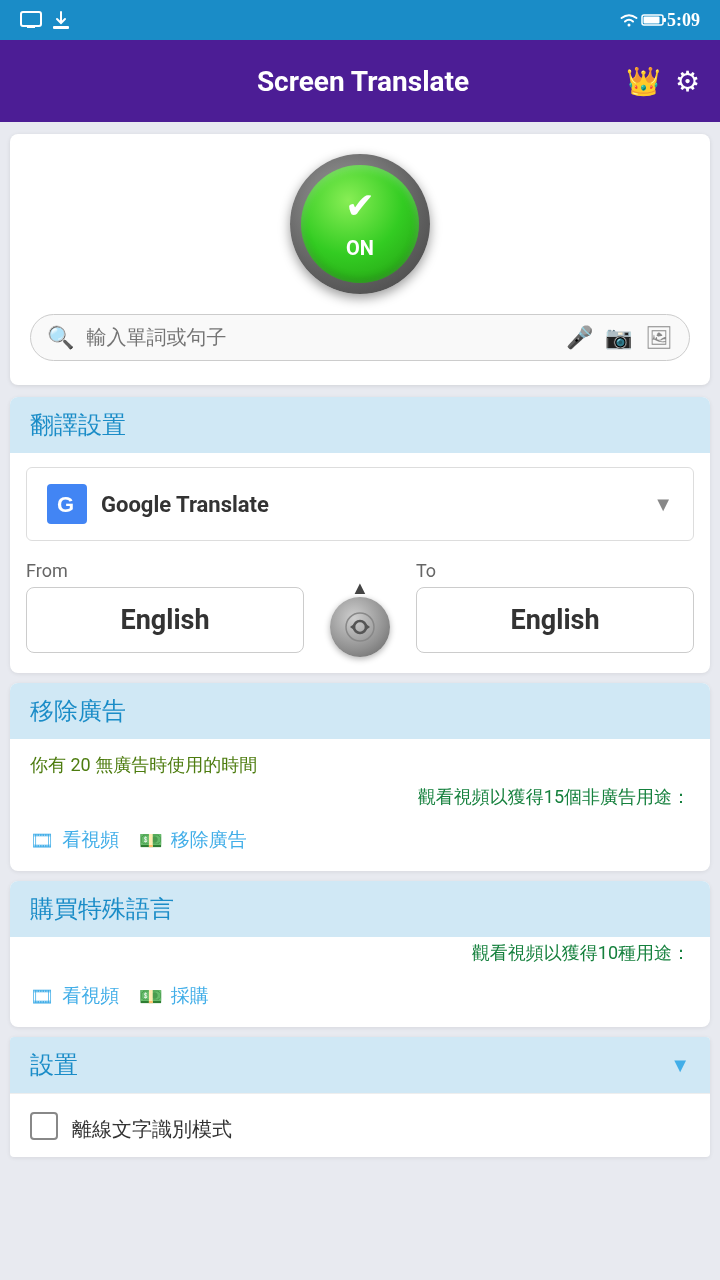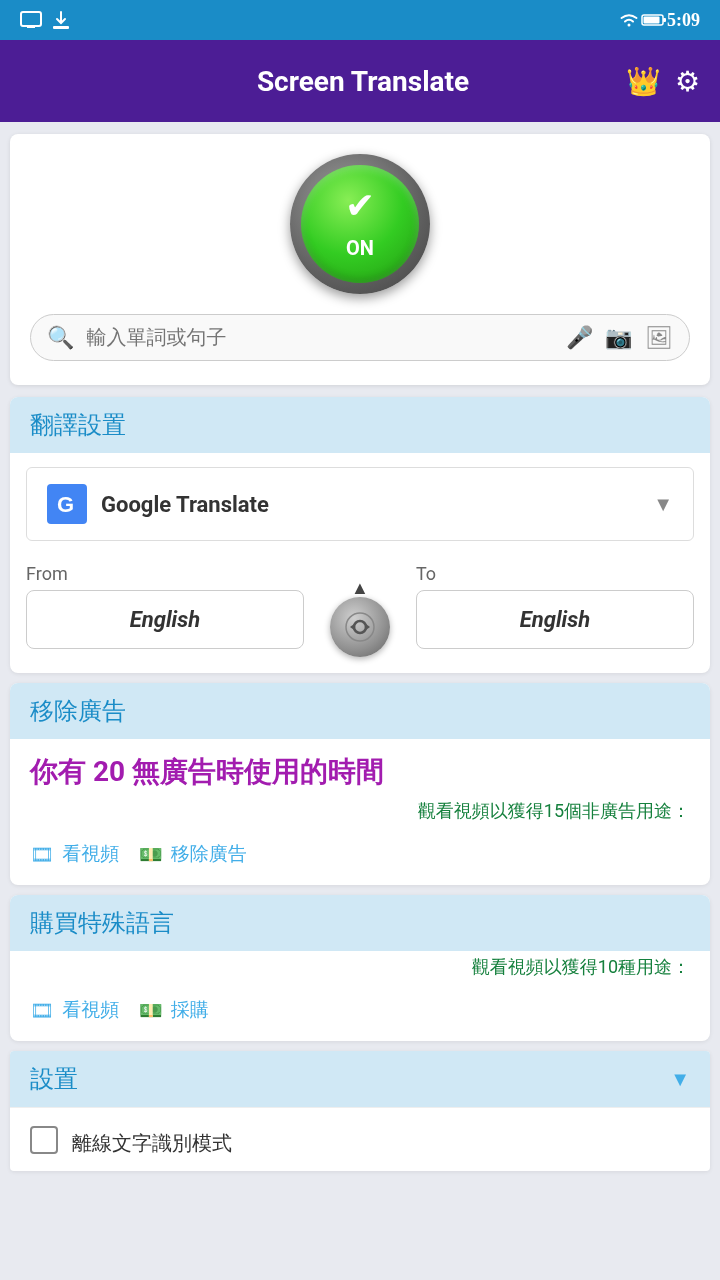"English" .lang-btn { font-size: 22px -> 27px; font-style: italic -> none }
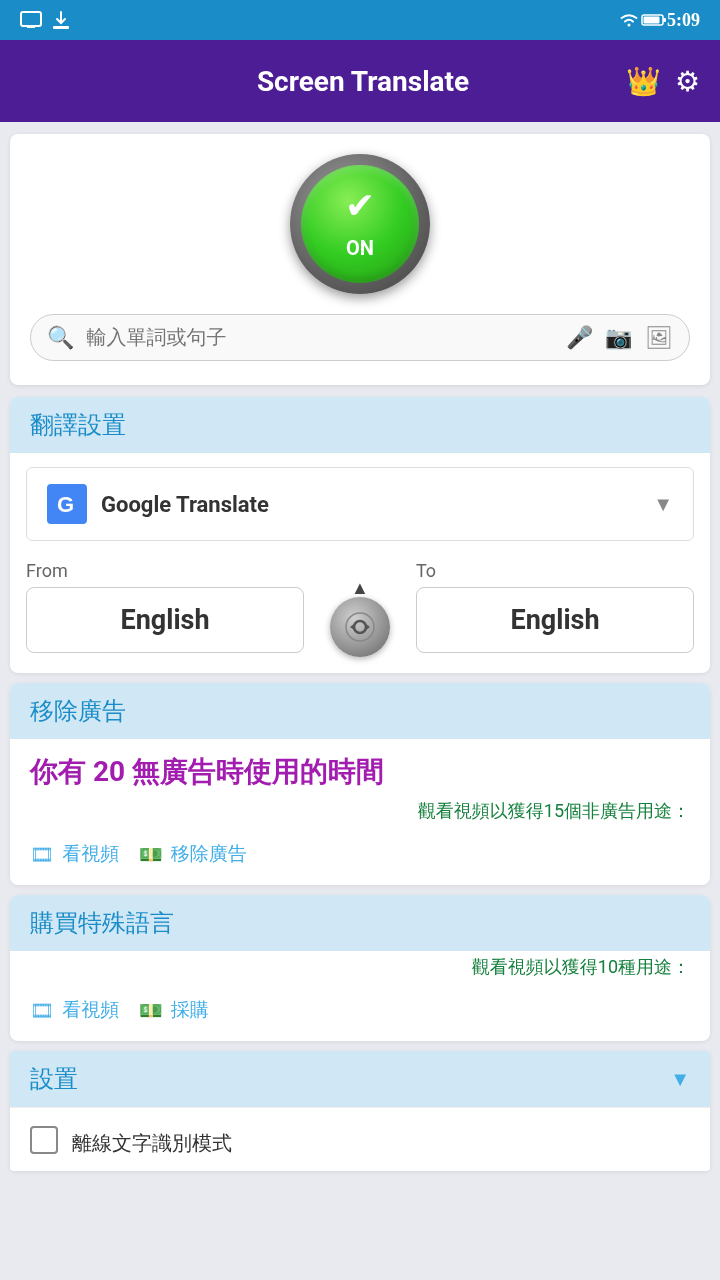"你有 20 無廣告時使用的時間" .ad-highlight { color: #a21caf -> #4d7c0f; font-size: 28px -> 18px; font-weight: bold -> normal }
